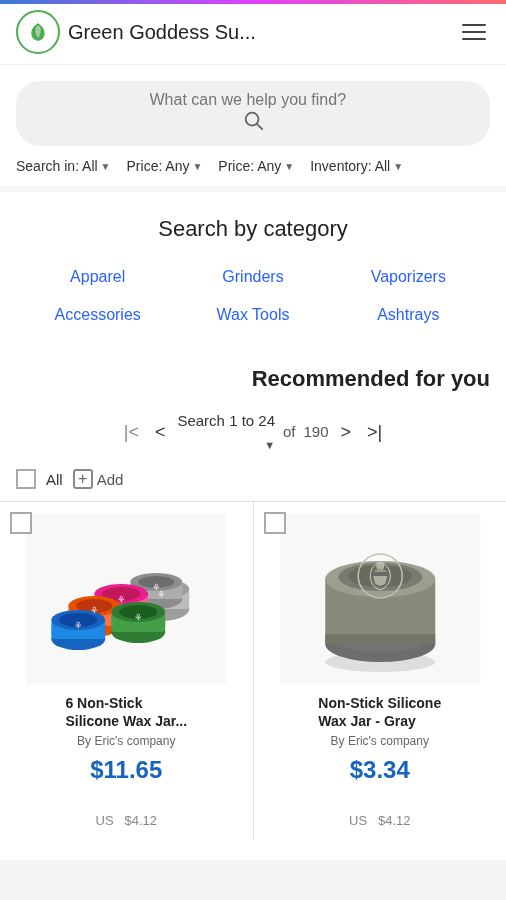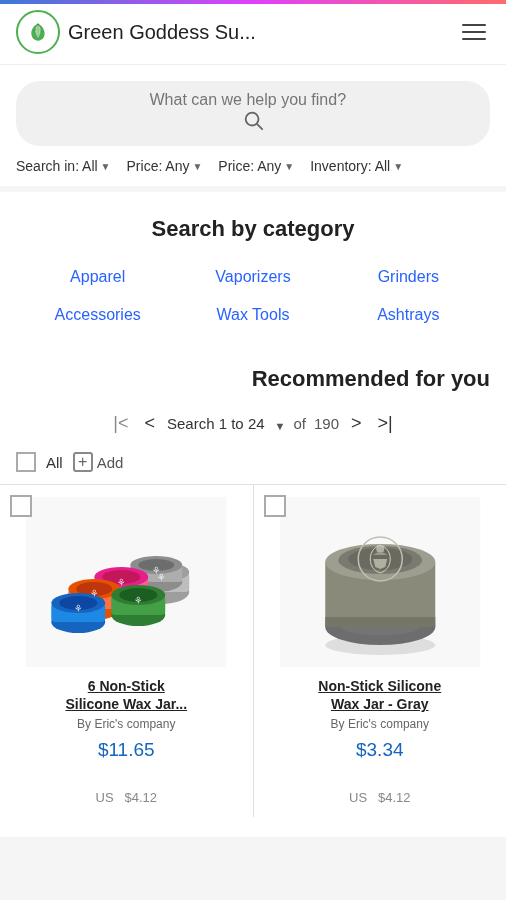"Search by category" .section-title { font-weight: 700 -> 400 }
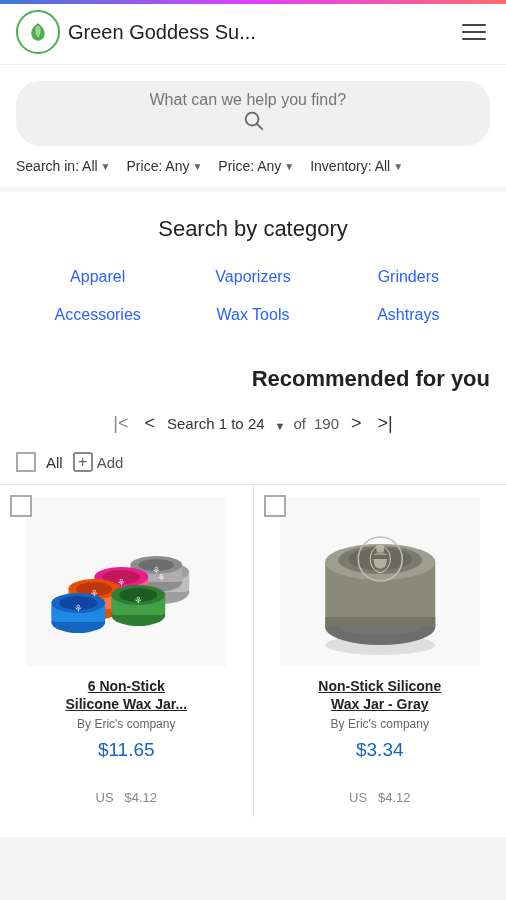"Vaporizers" a.category-item { order: before "Grinders" -> after "Grinders" }
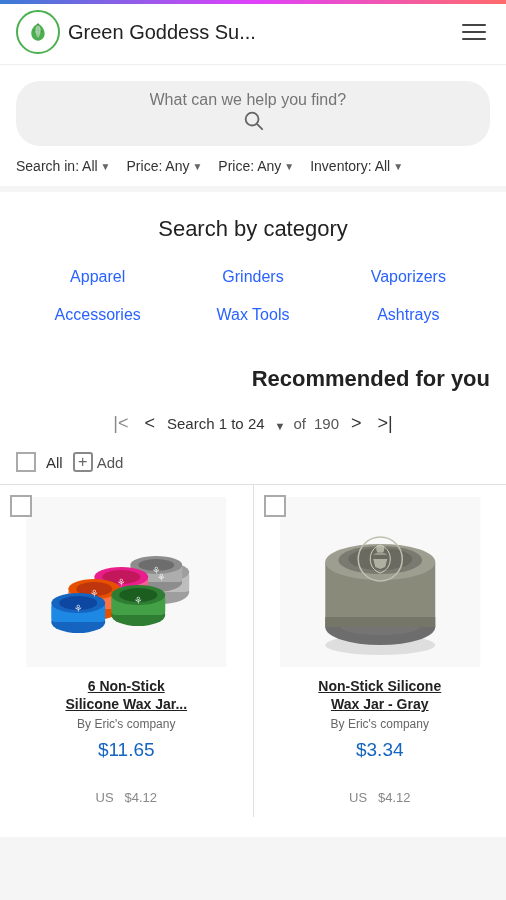"24" .showing-dropdown { flex-direction: none -> column }
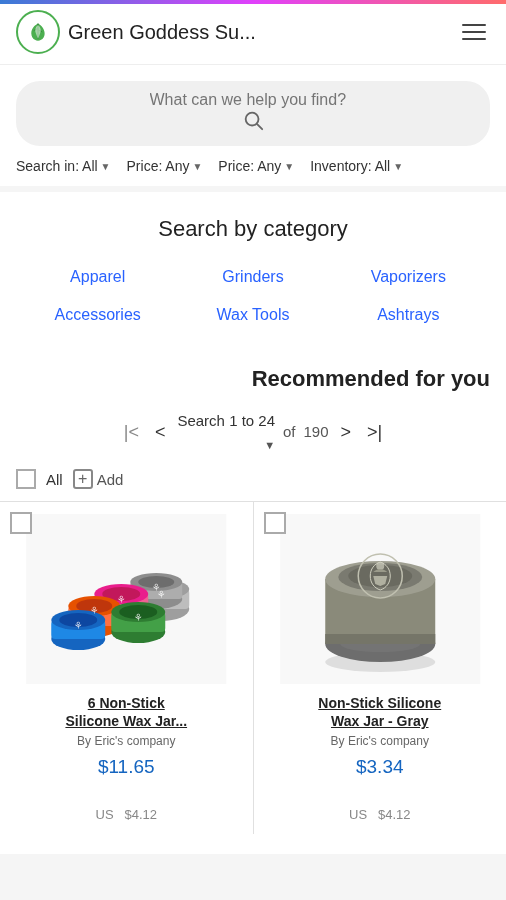"6 Non-Stick" .product-name { text-align: center -> none; text-decoration: underline -> none }
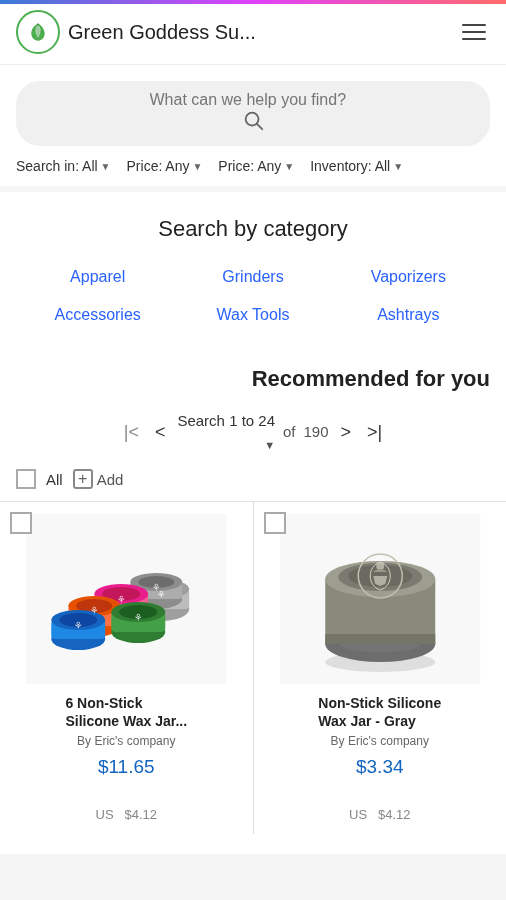"$11.65" .product-price-main { font-size: 19px -> 24px; font-weight: 400 -> 700 }
